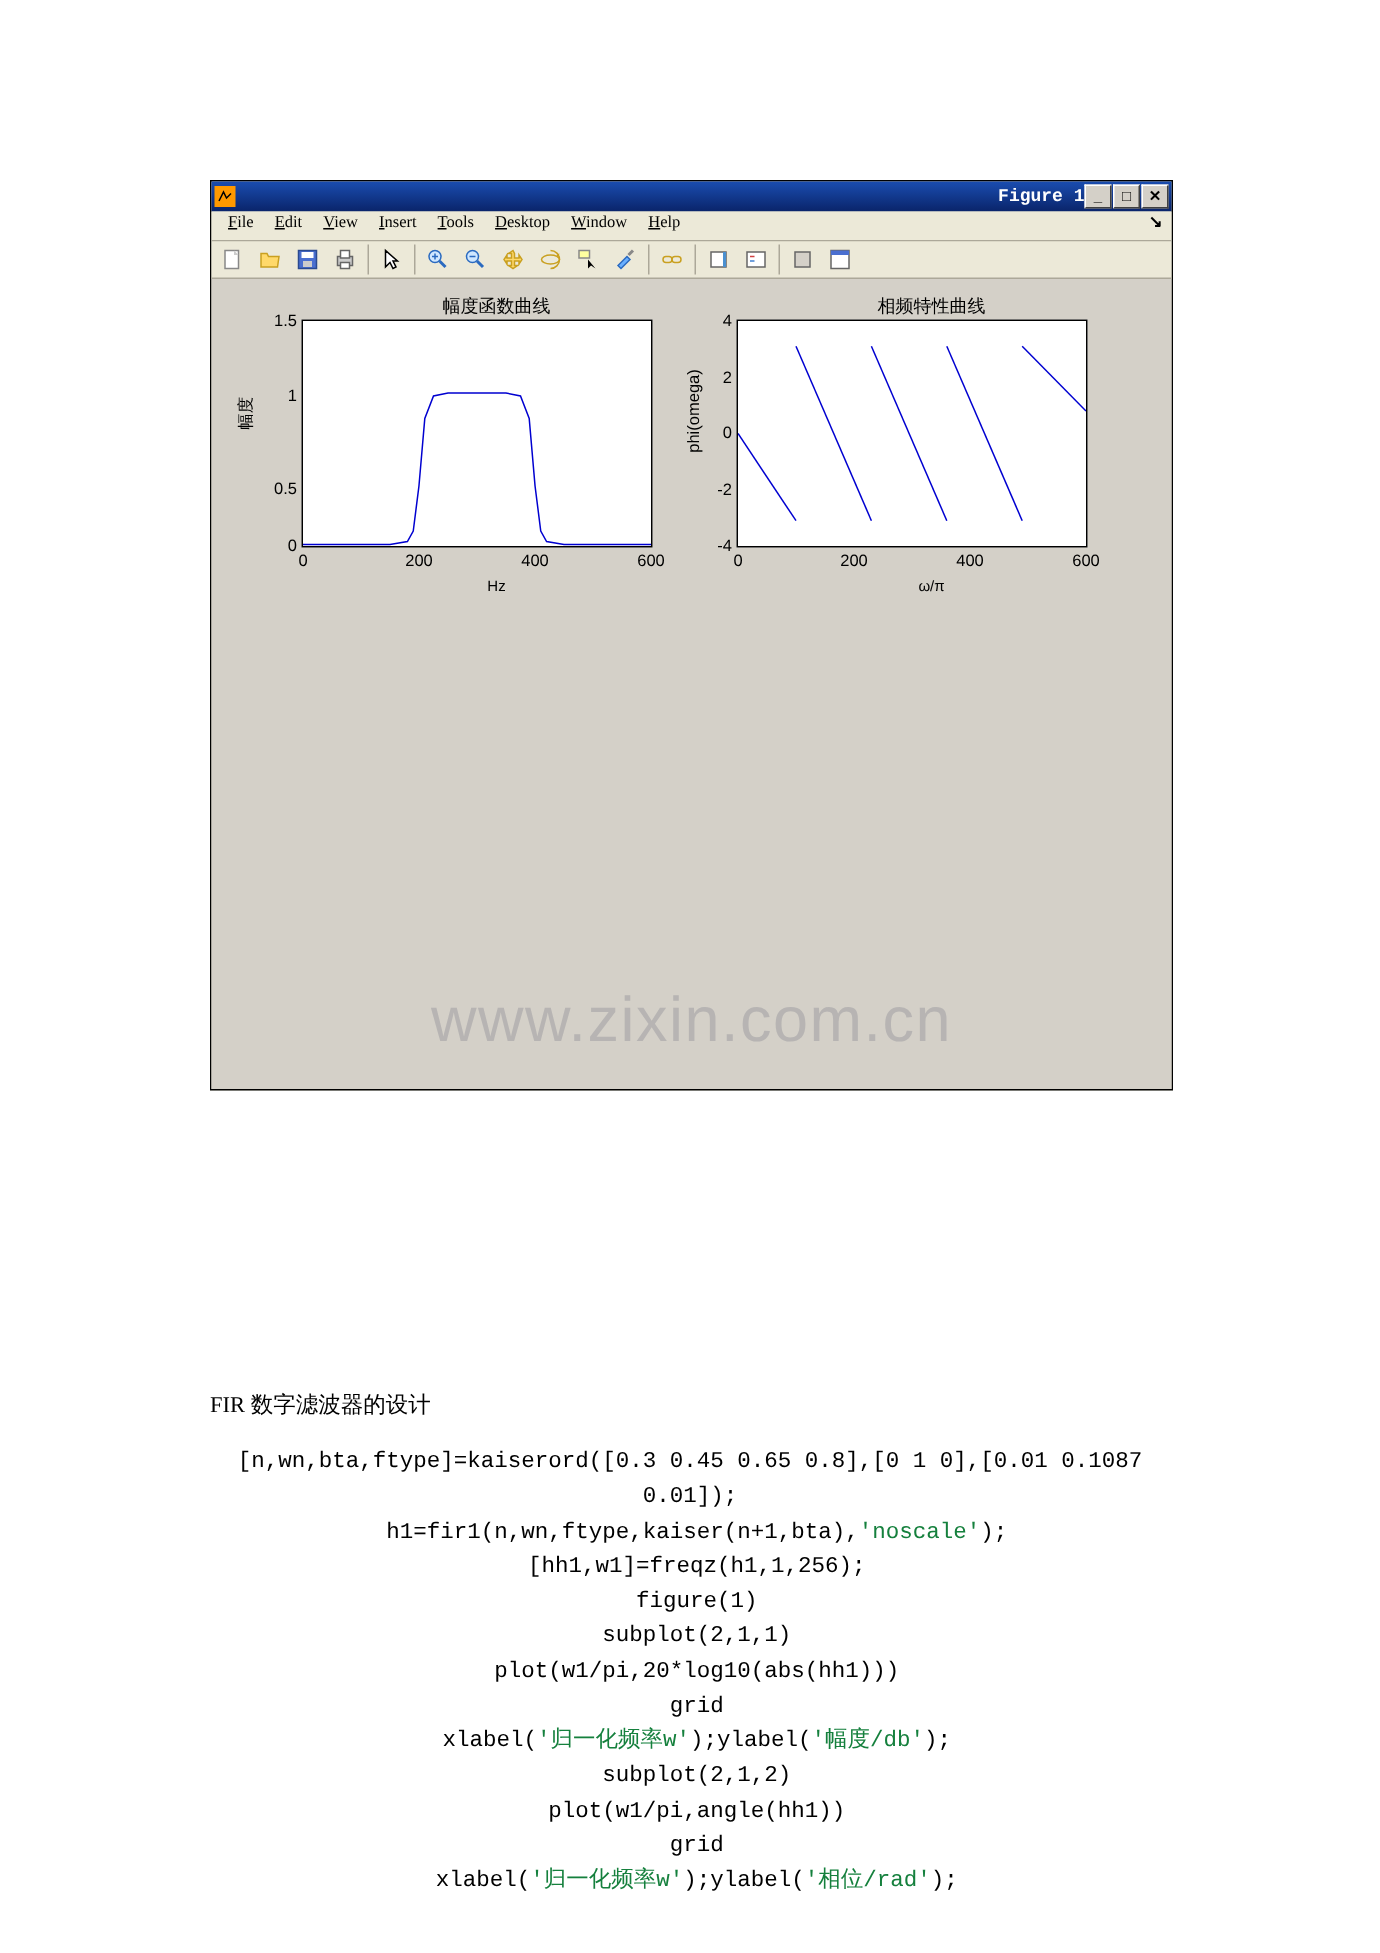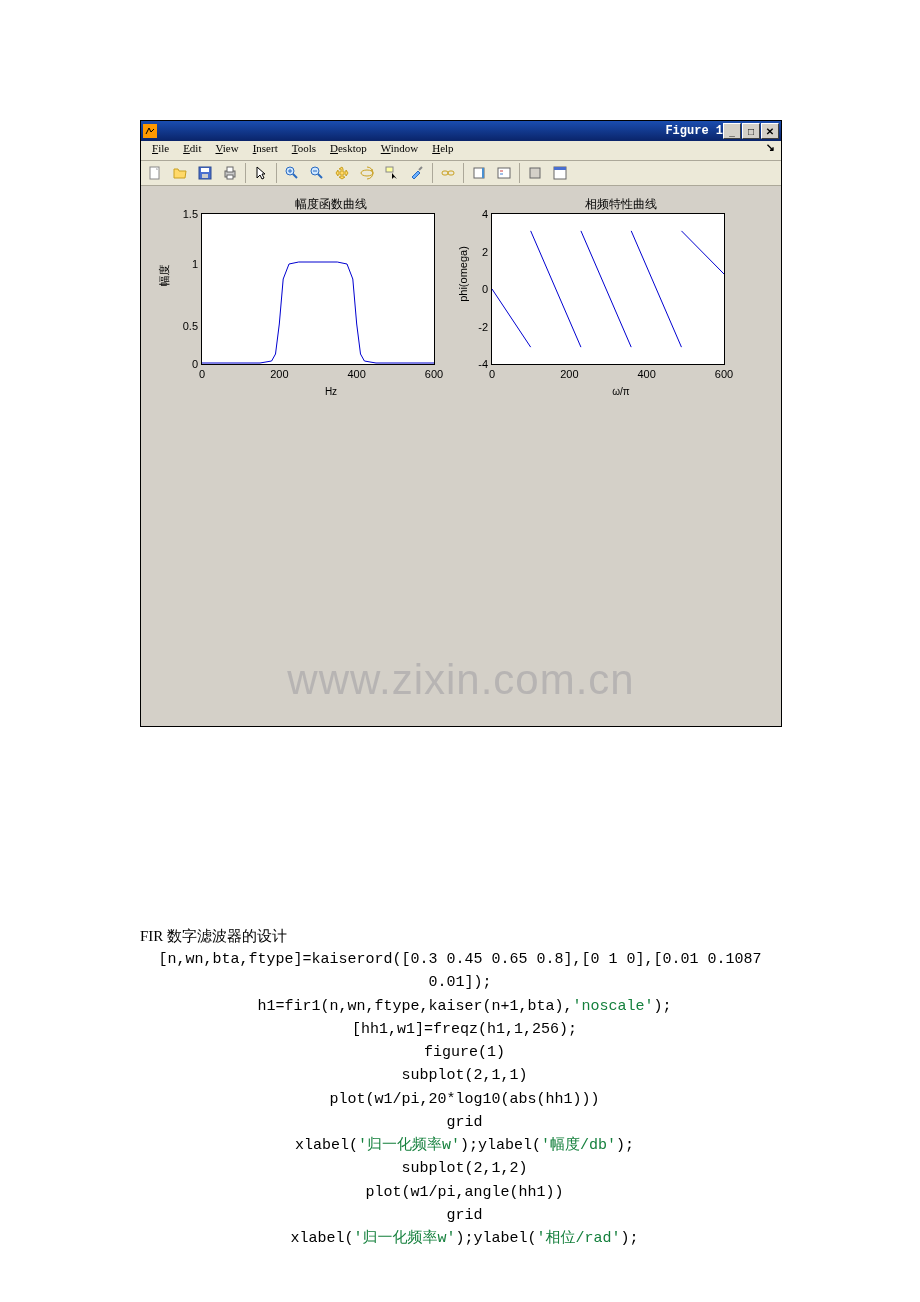"FIR 数字滤波器的设计" .section-heading { margin-bottom: 2px -> 17px }
